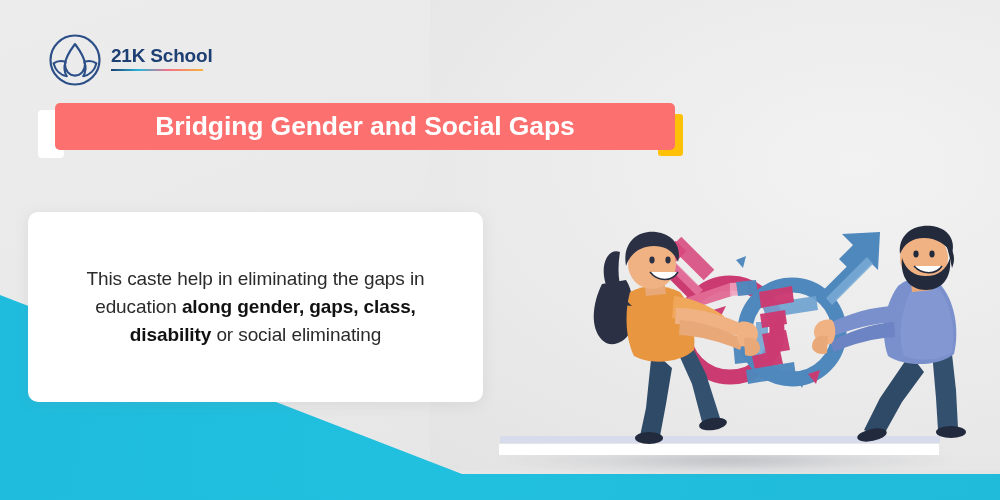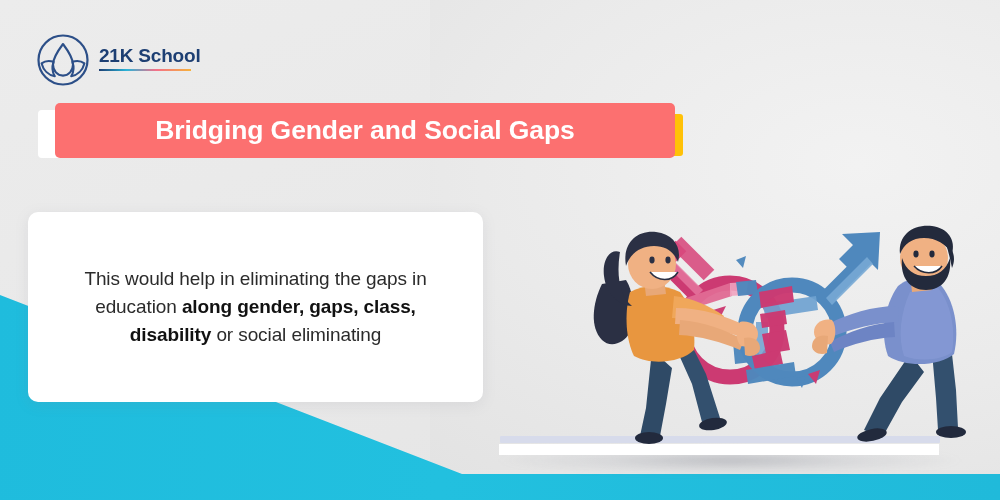"21K School" .logo { left: 36px -> 48px }
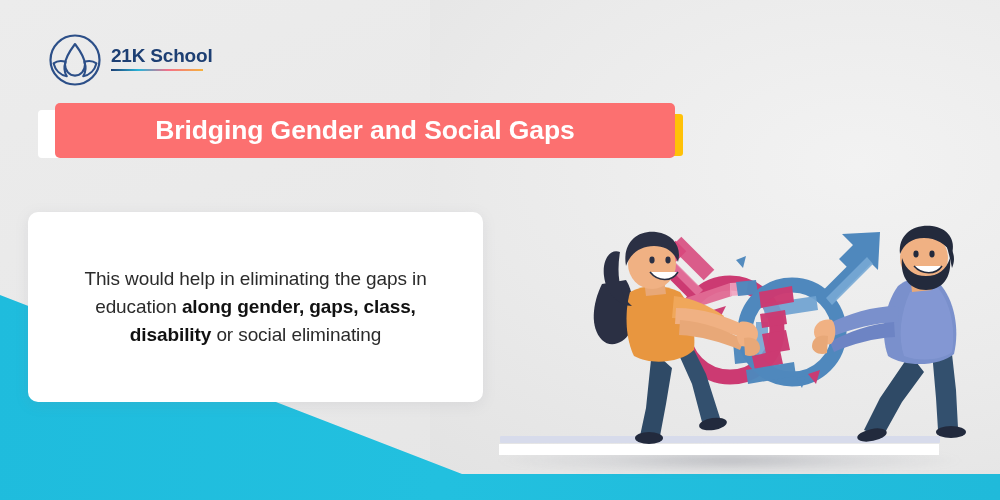"Bridging Gender and Social Gaps" .banner { height: 55px -> 47px }
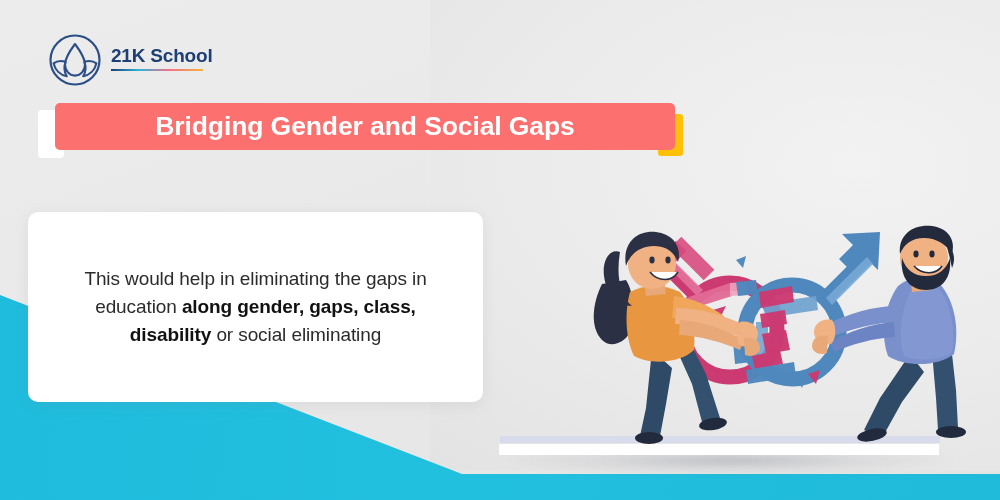"This would help in eliminating" span { text: would -> caste }
